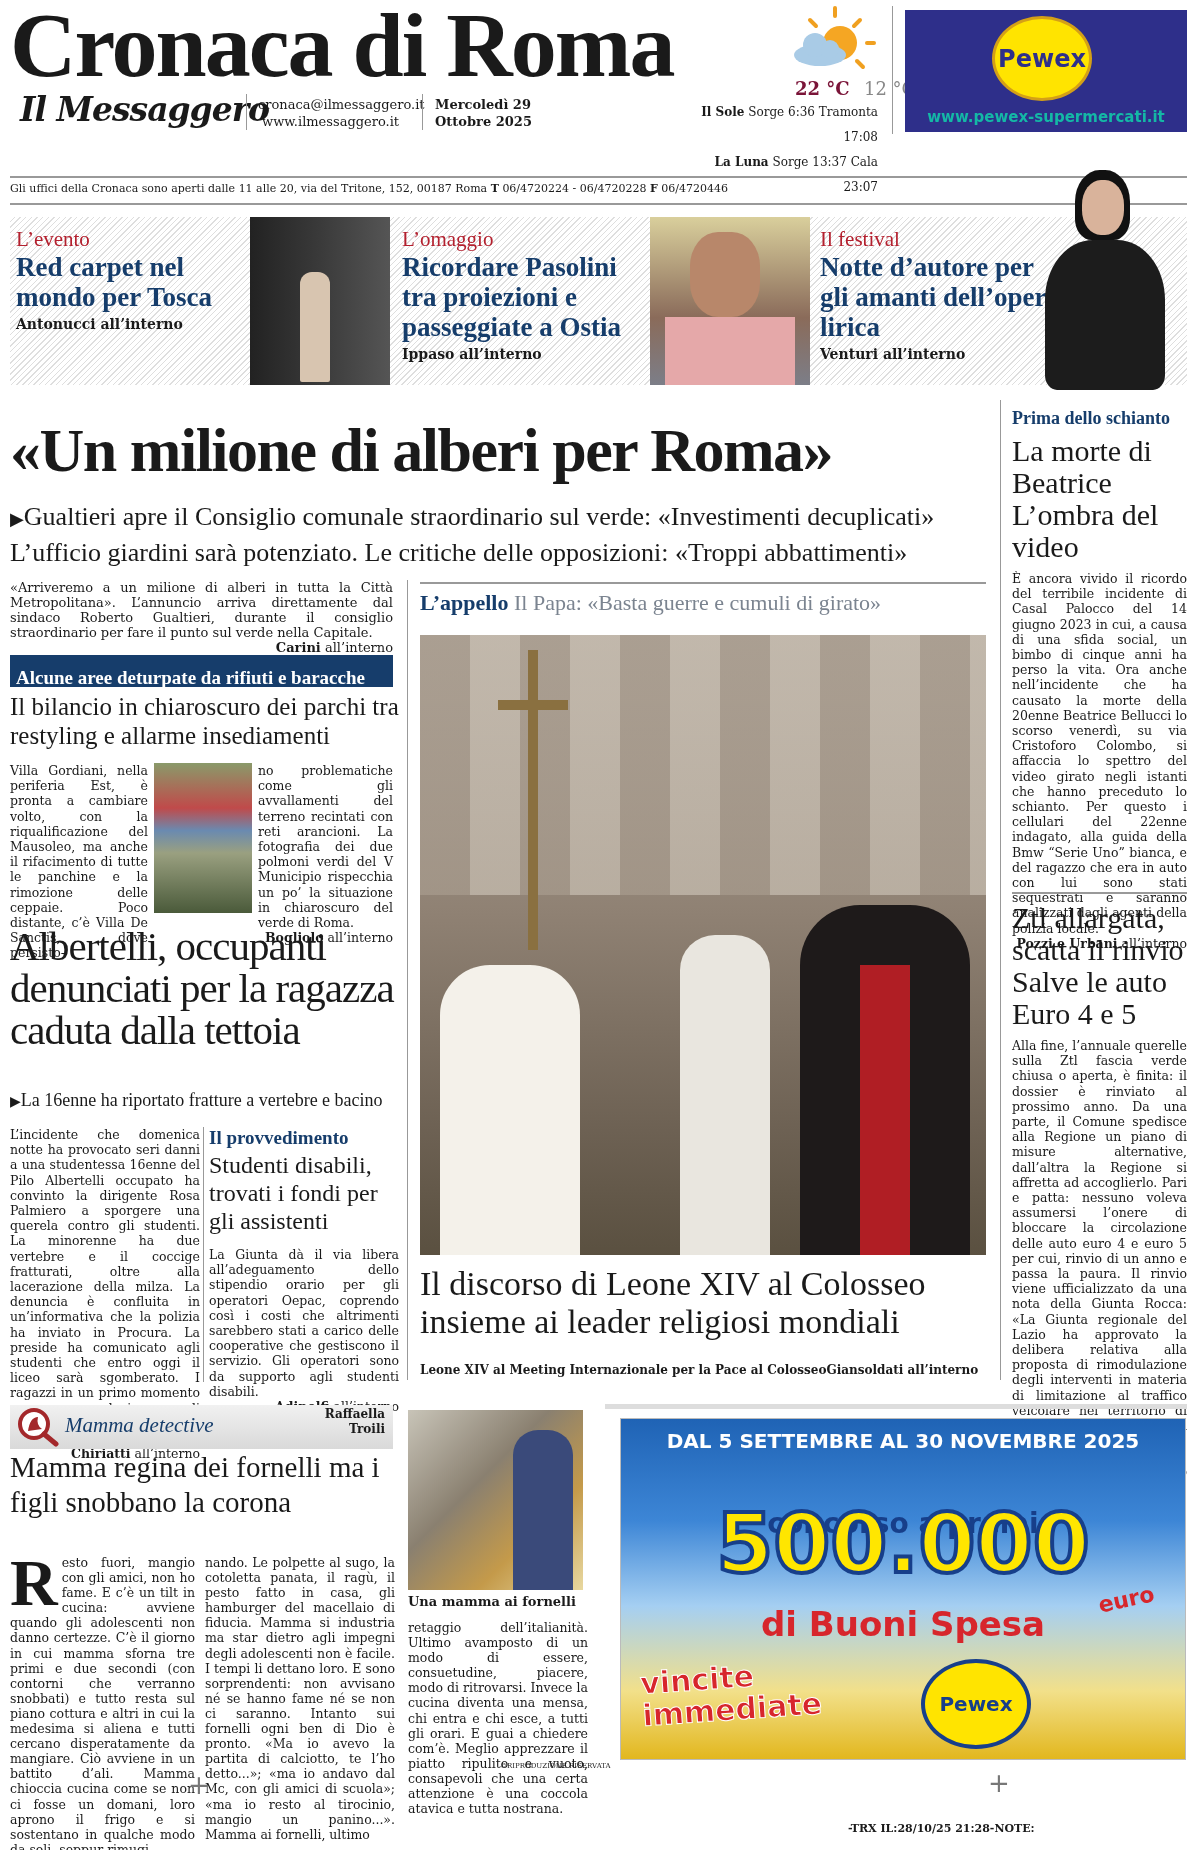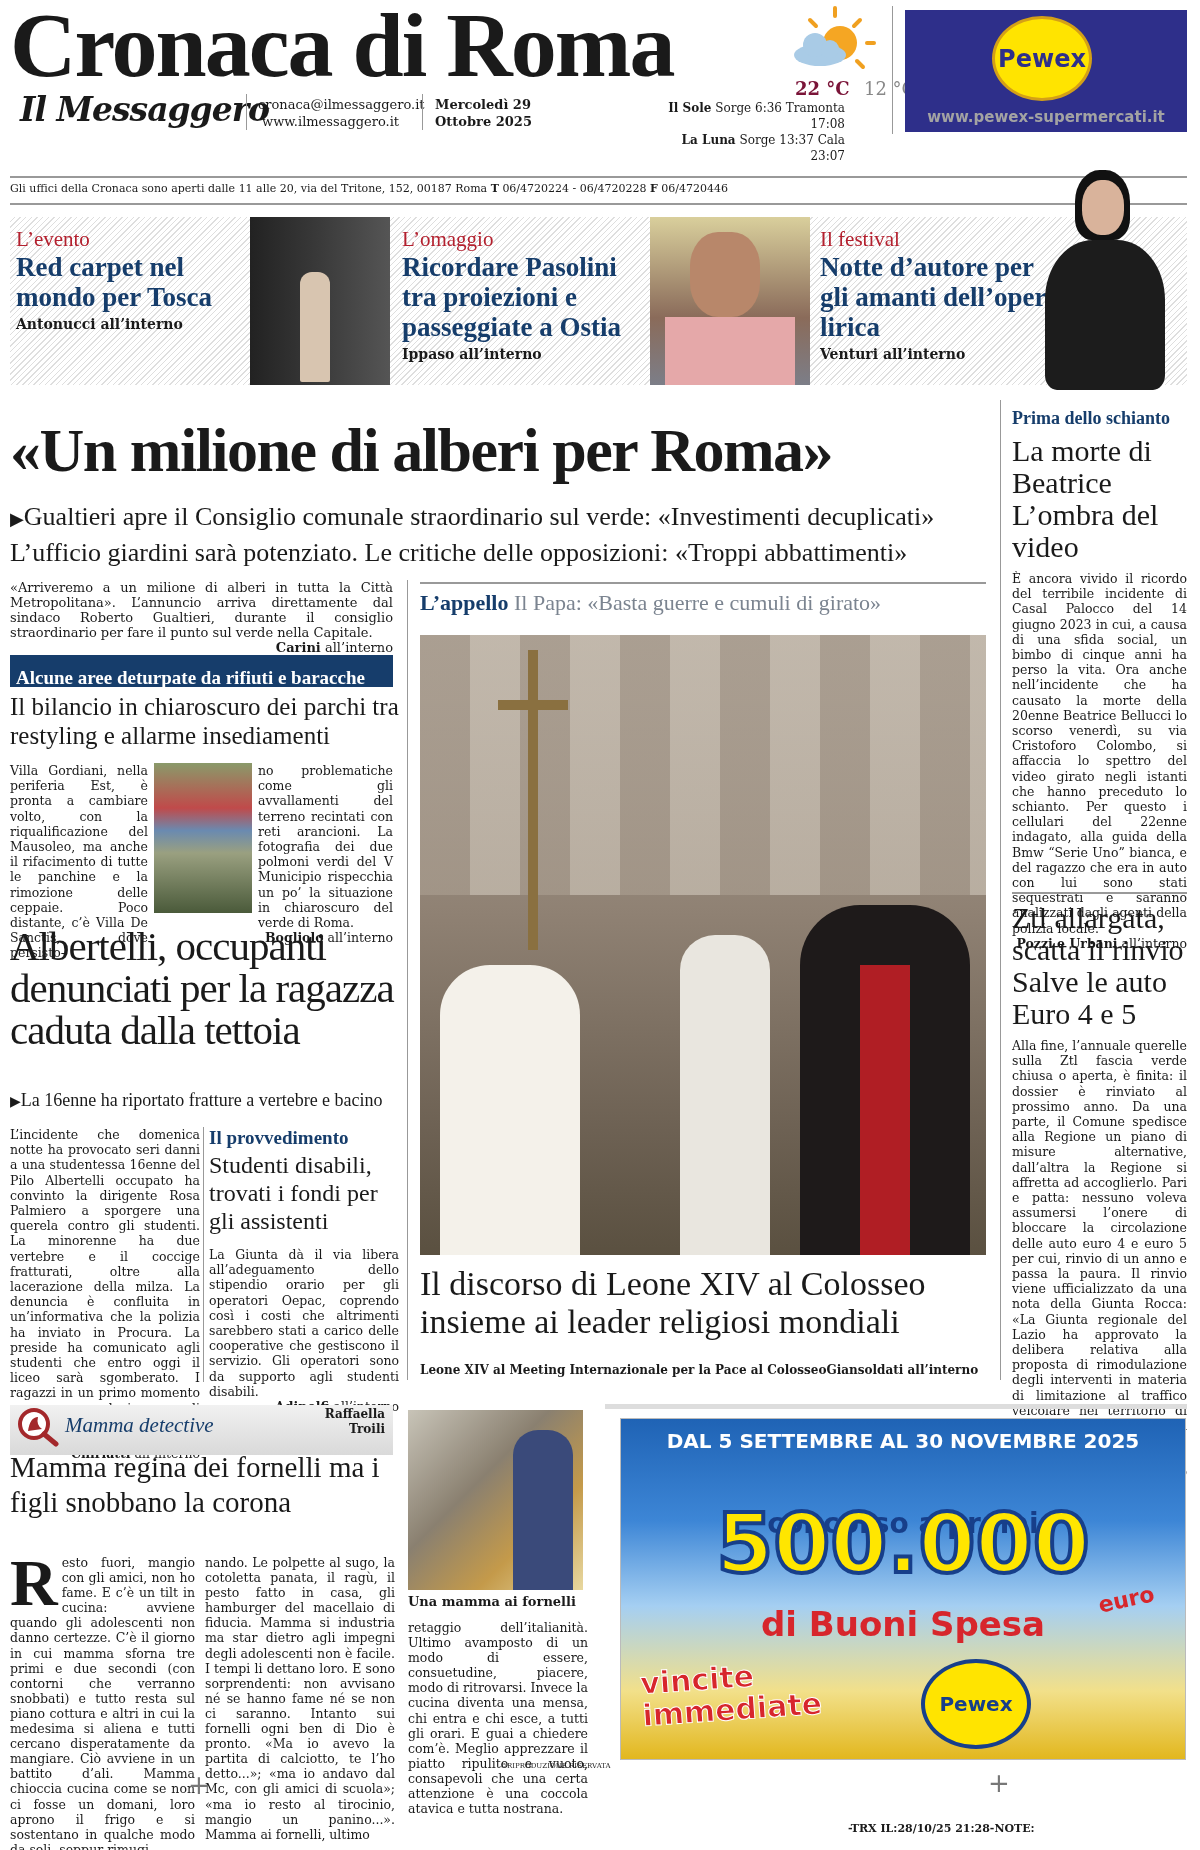"Il Sole Sorge 6:36 Tramonta" .sun-moon { left: 667px -> 700px; line-height: 16px -> 25px }
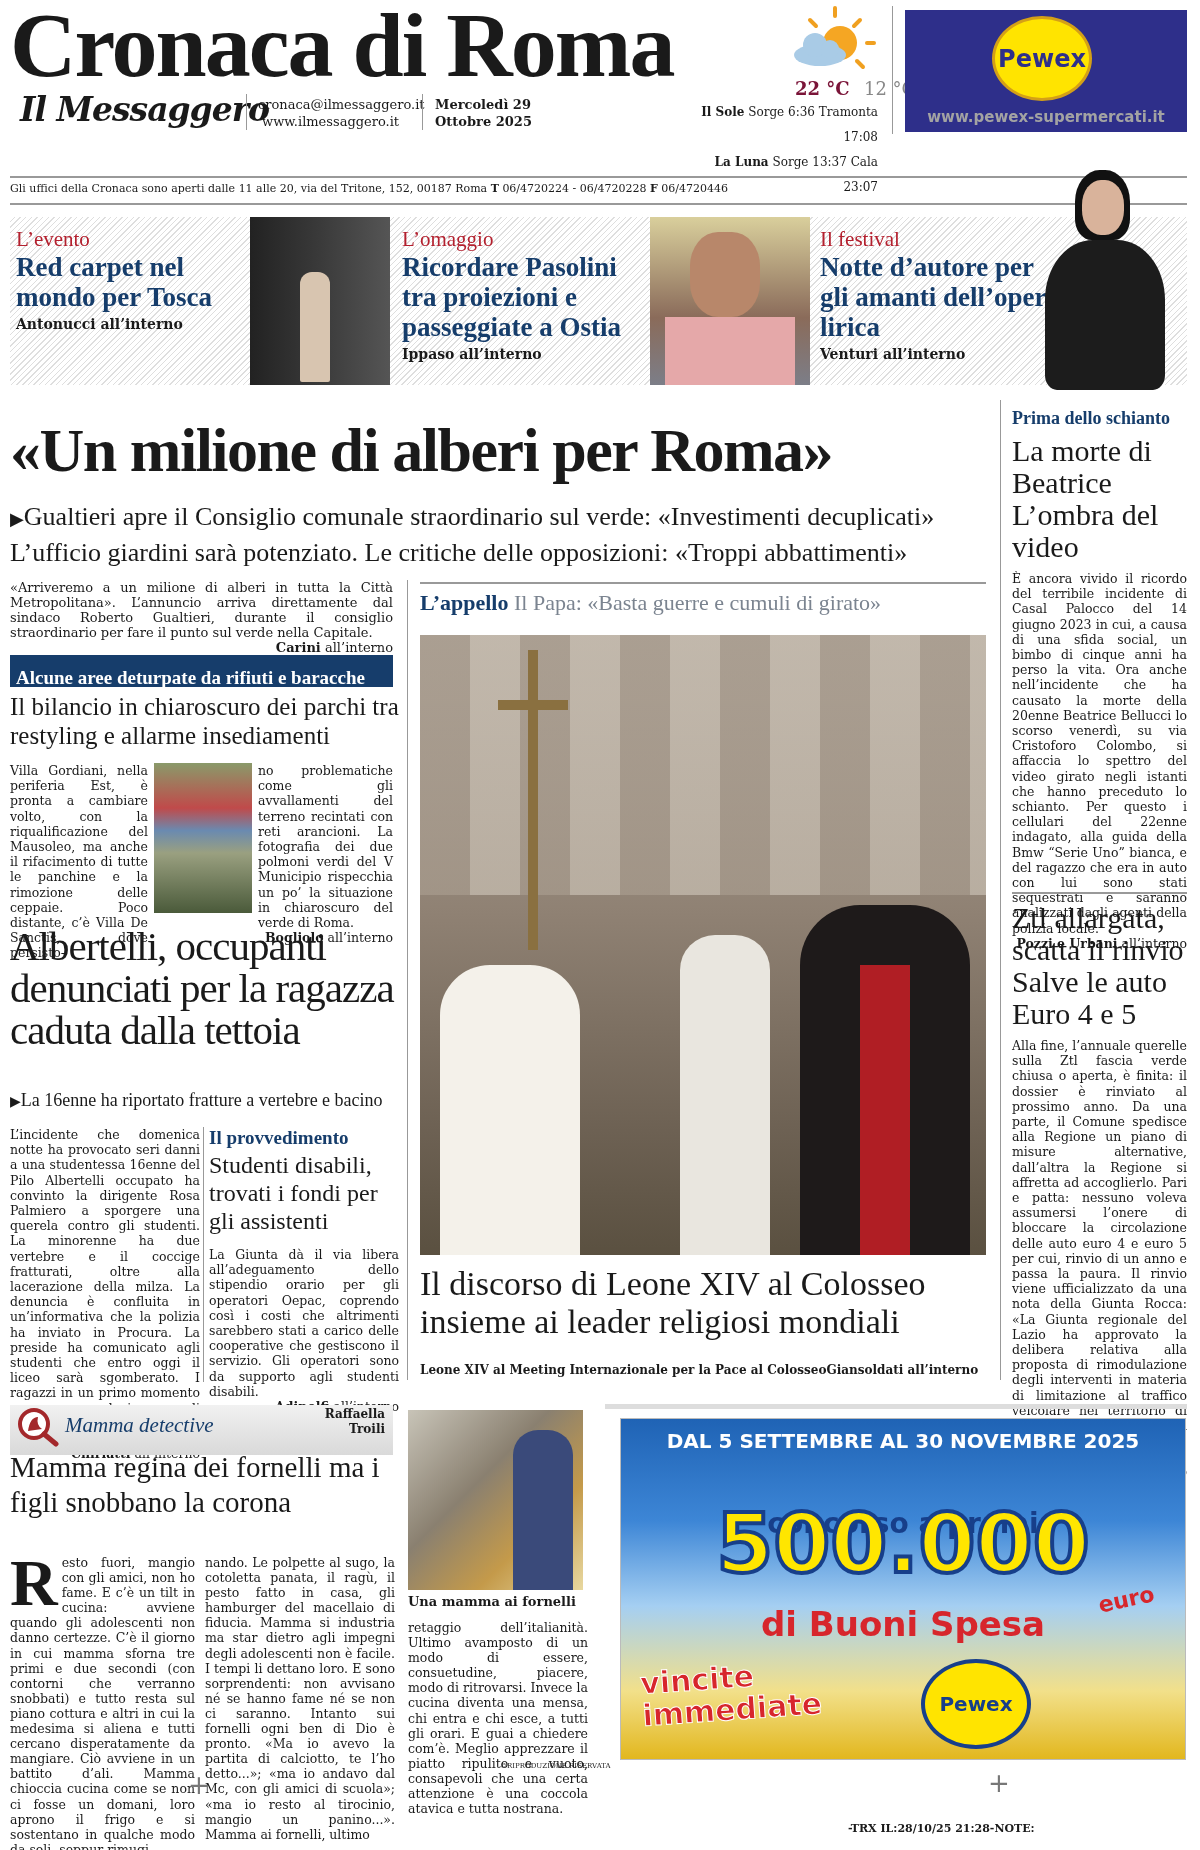"www.pewex-supermercati.it" .pewex-url { color: #a3a3a3 -> #14b8a6 }
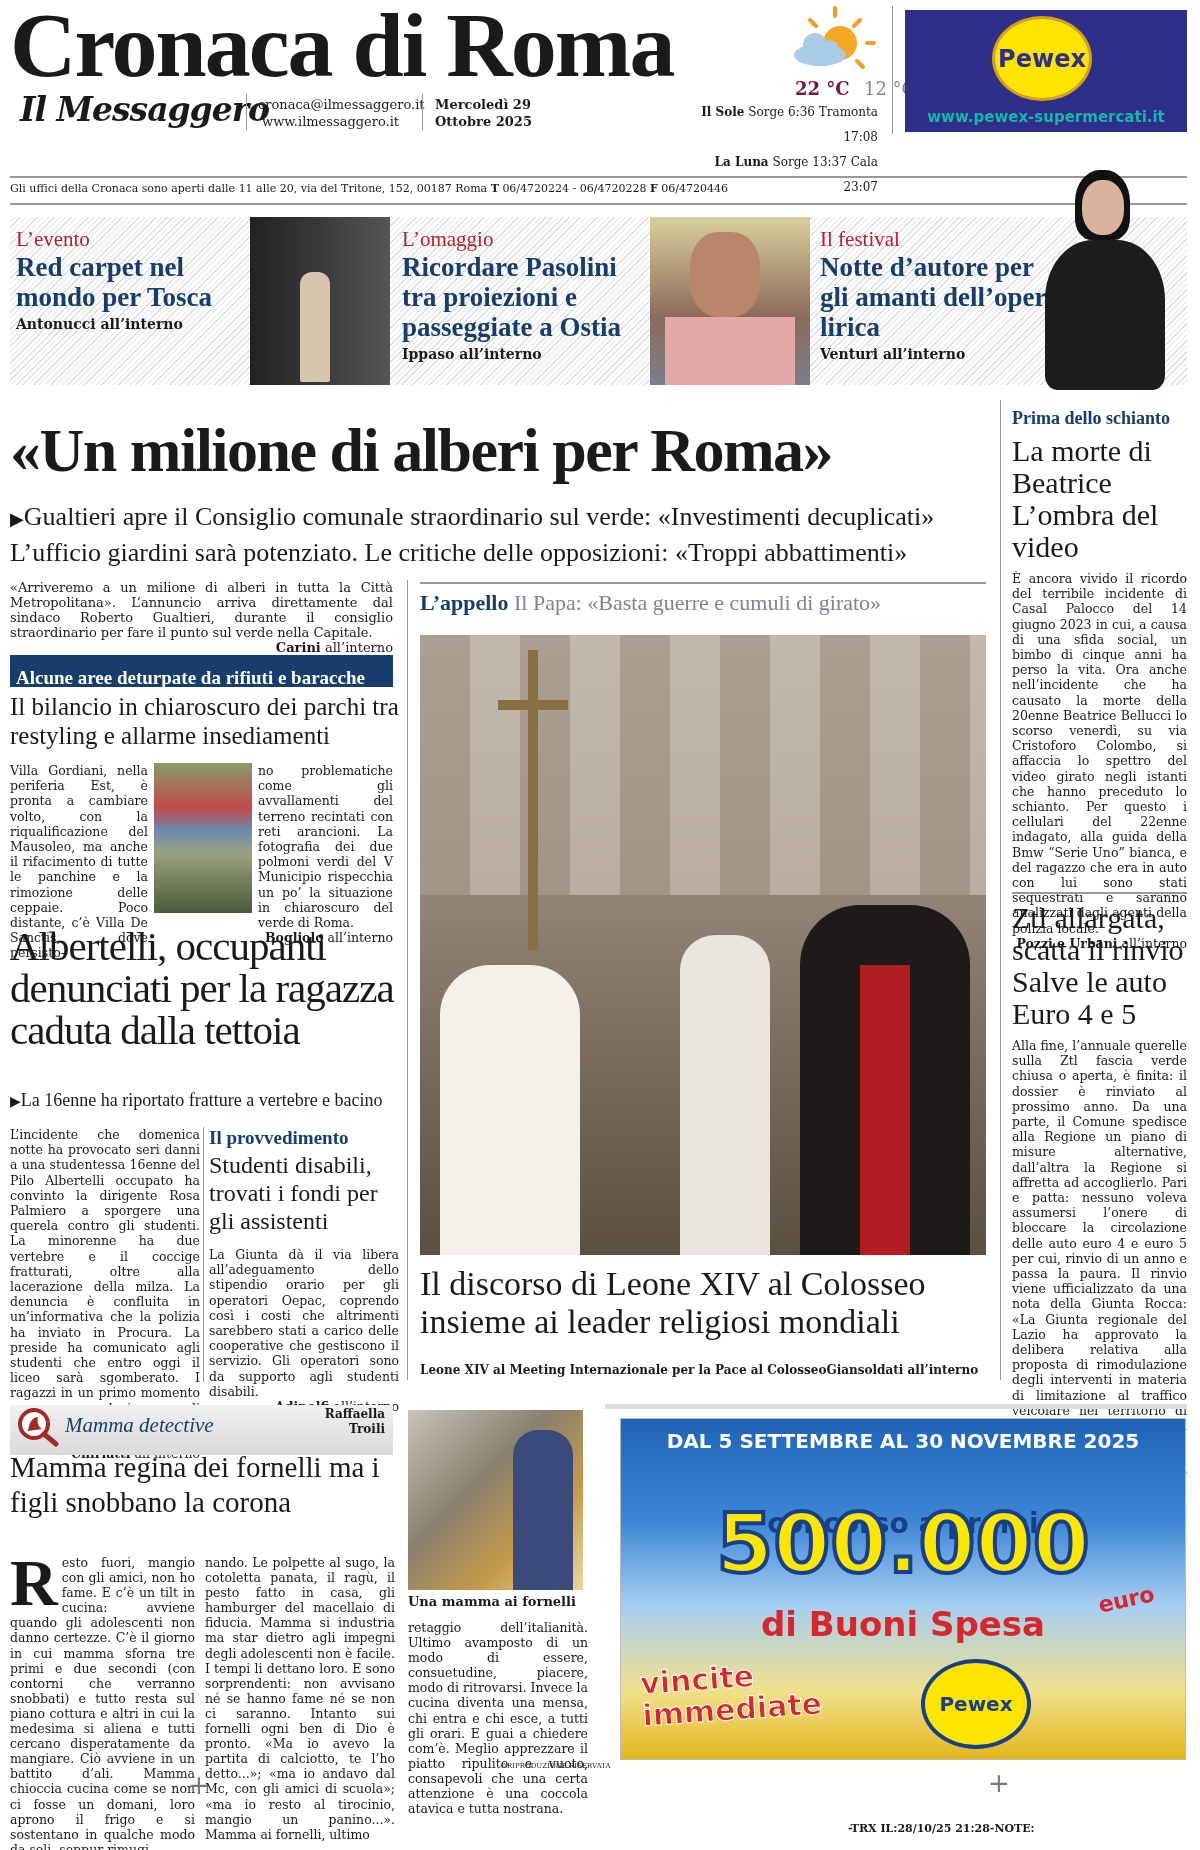"Mamma detective" .md-bar { height: 50px -> 44px }
